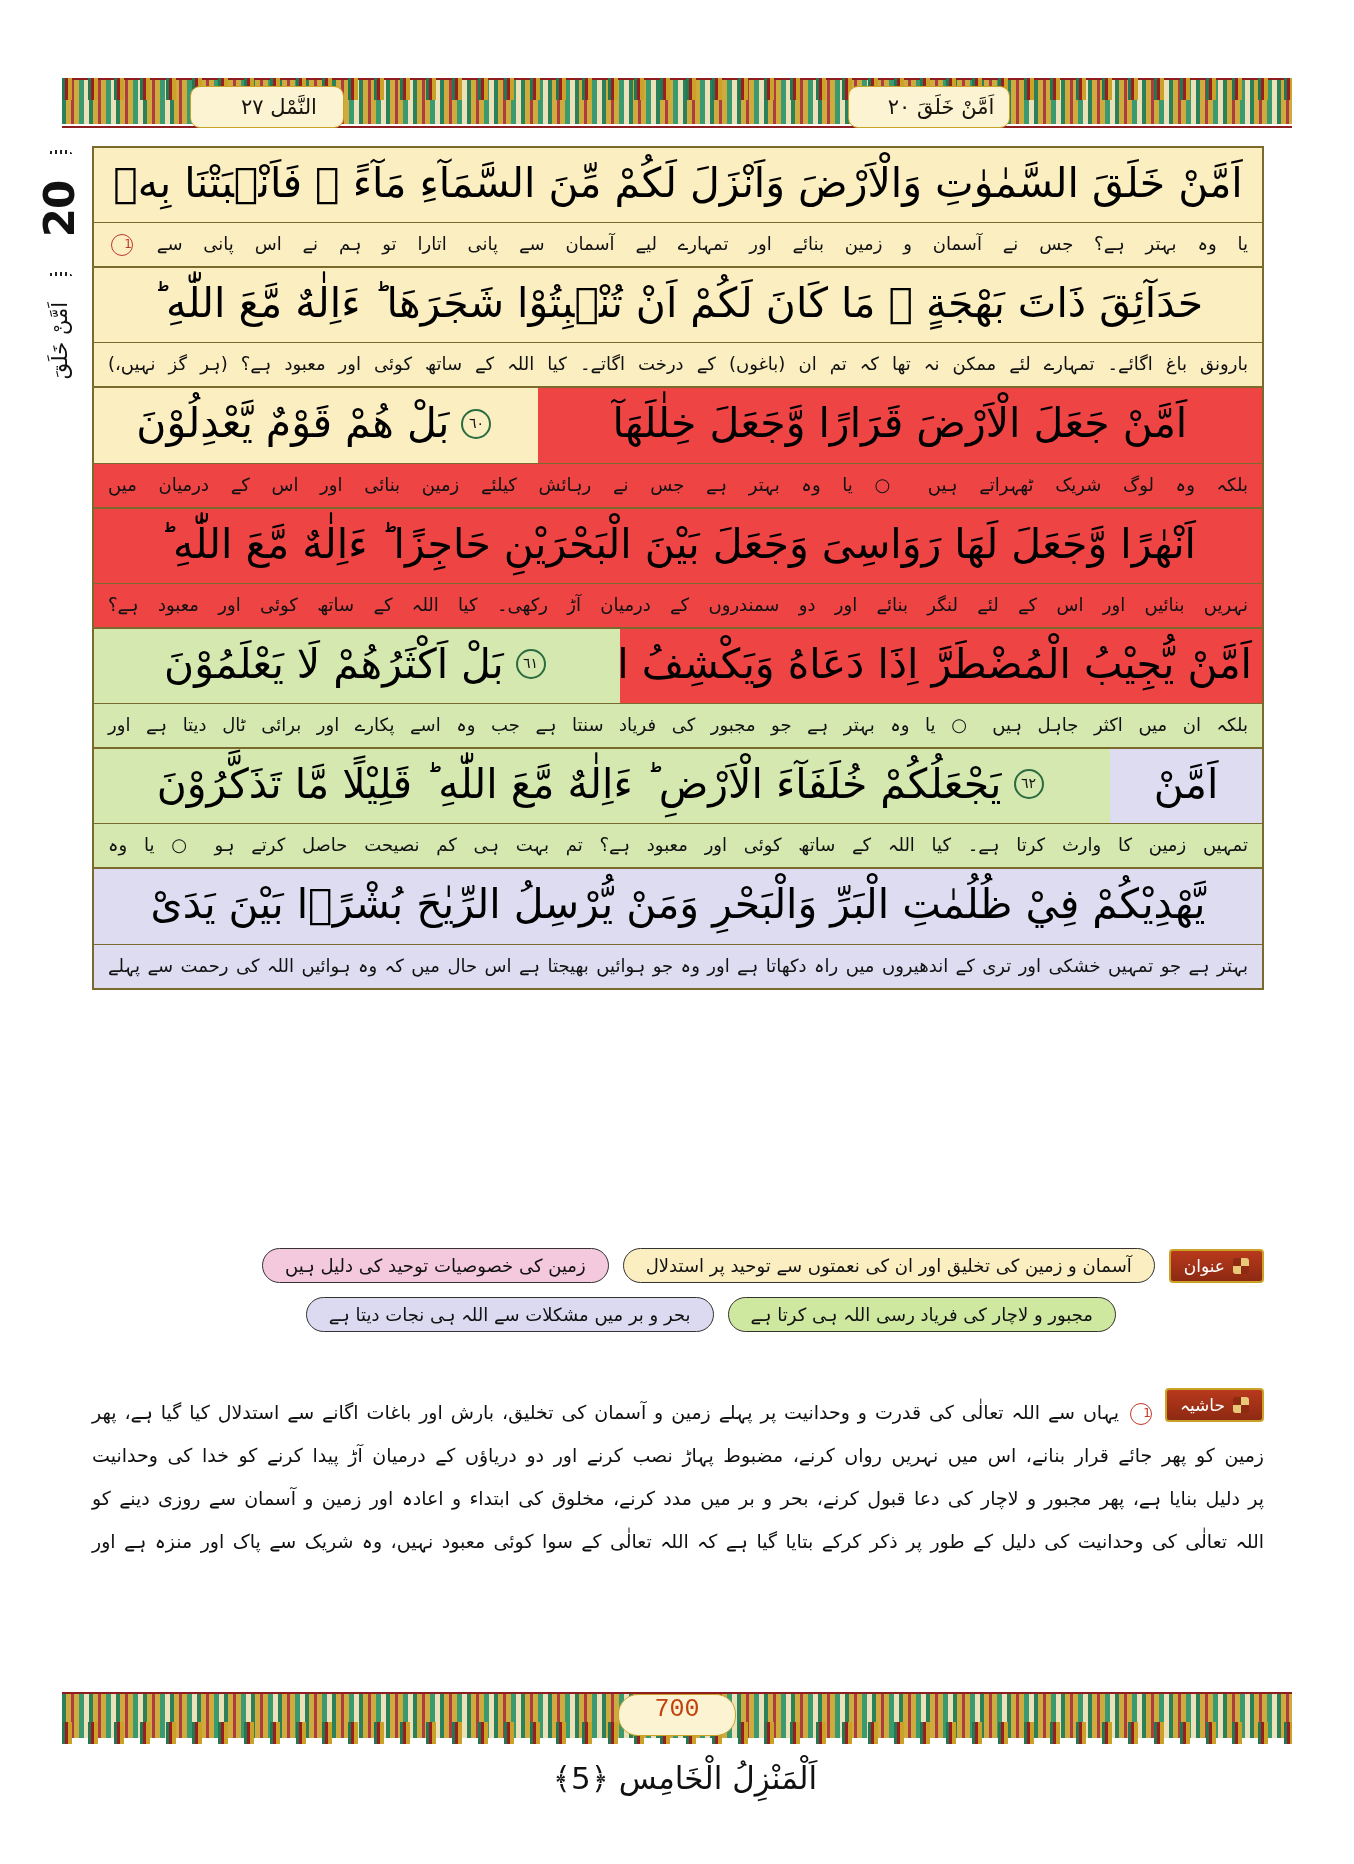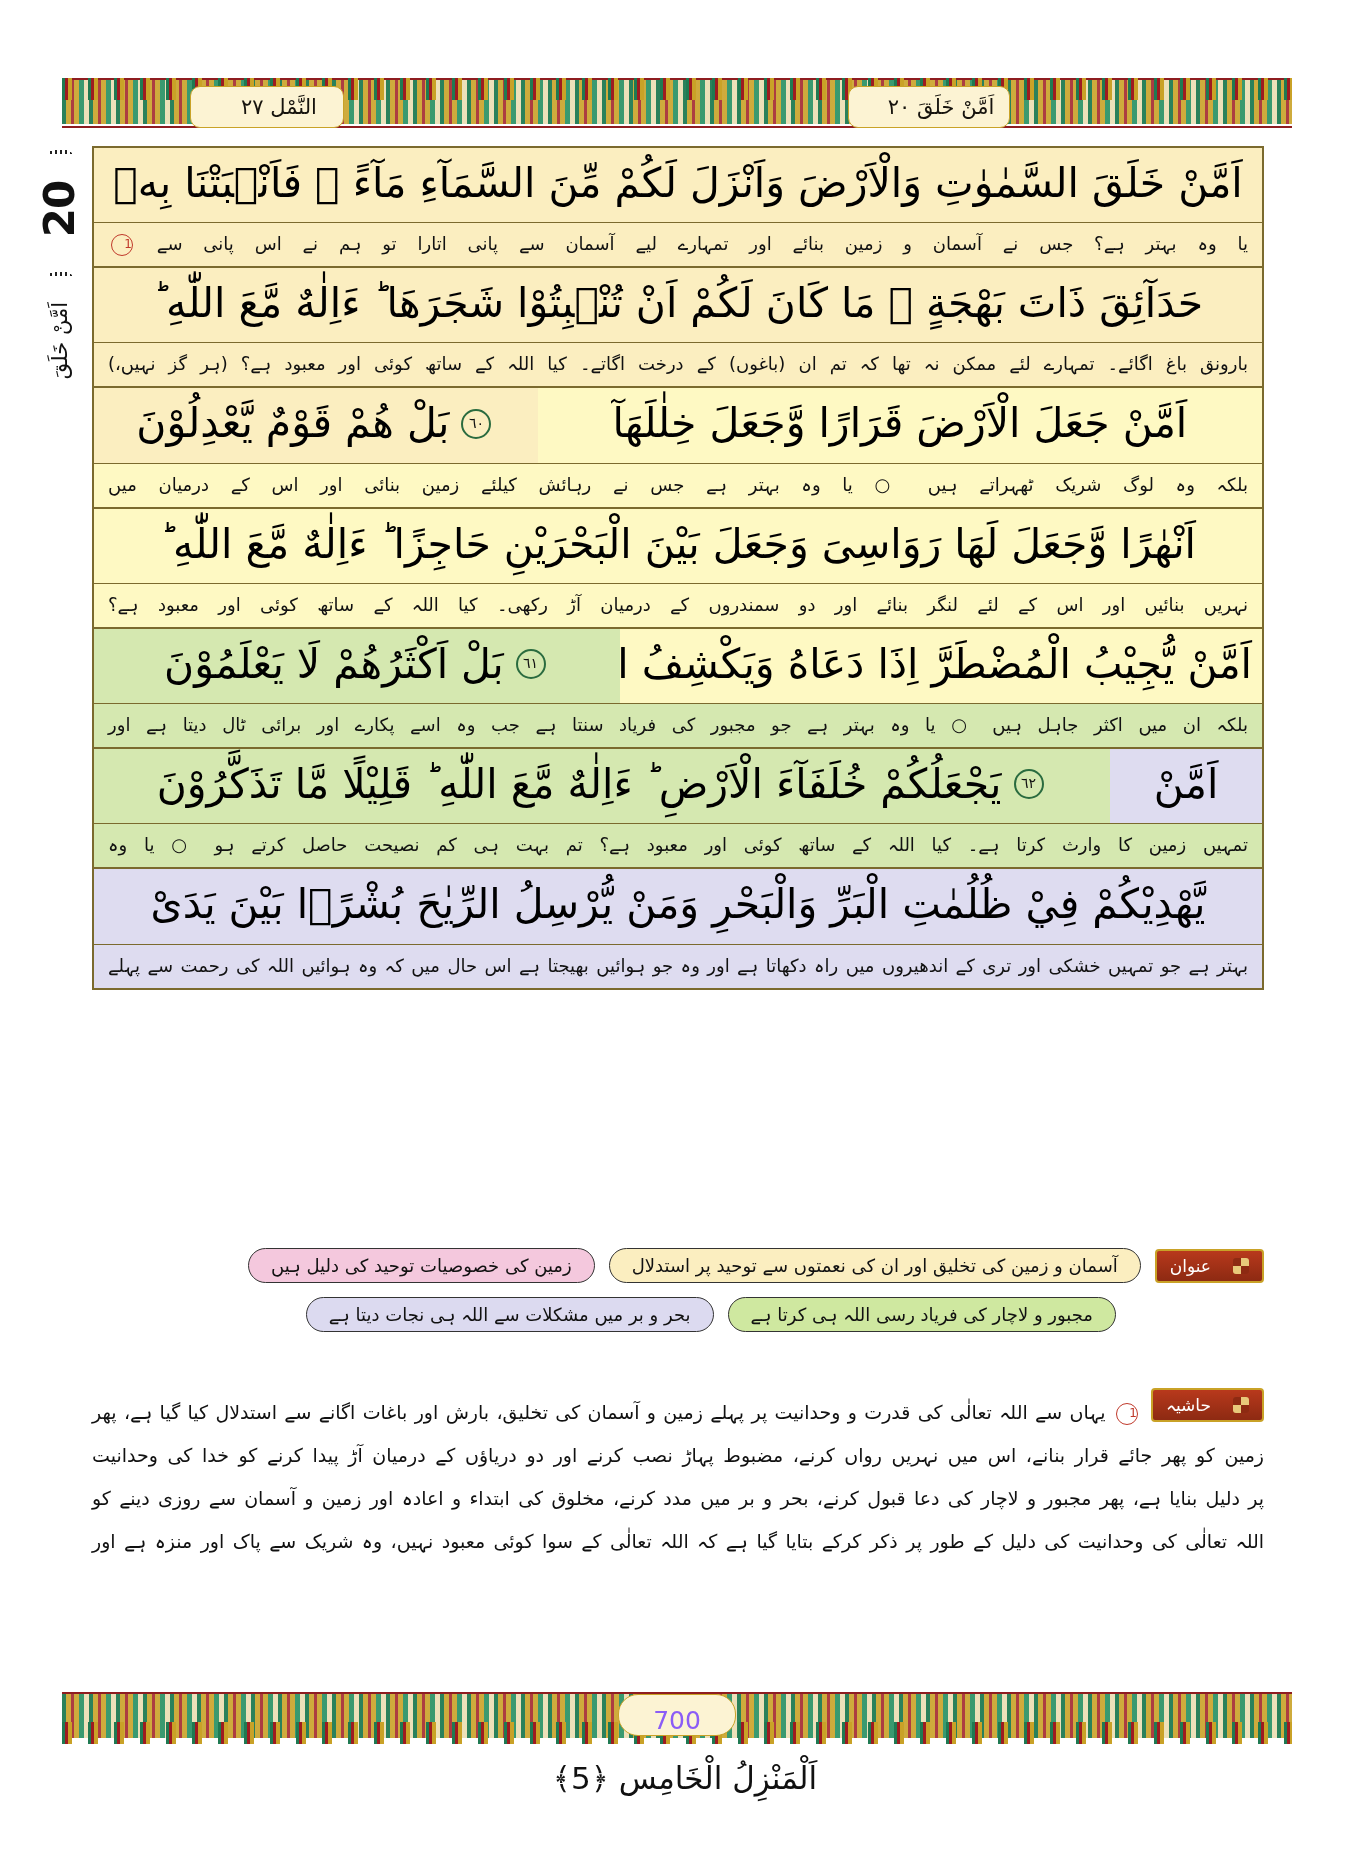"اَمَّنْ جَعَلَ الْاَرْضَ قَرَارًا" .c-pink { background: #fef9c3 -> #ef4444 }
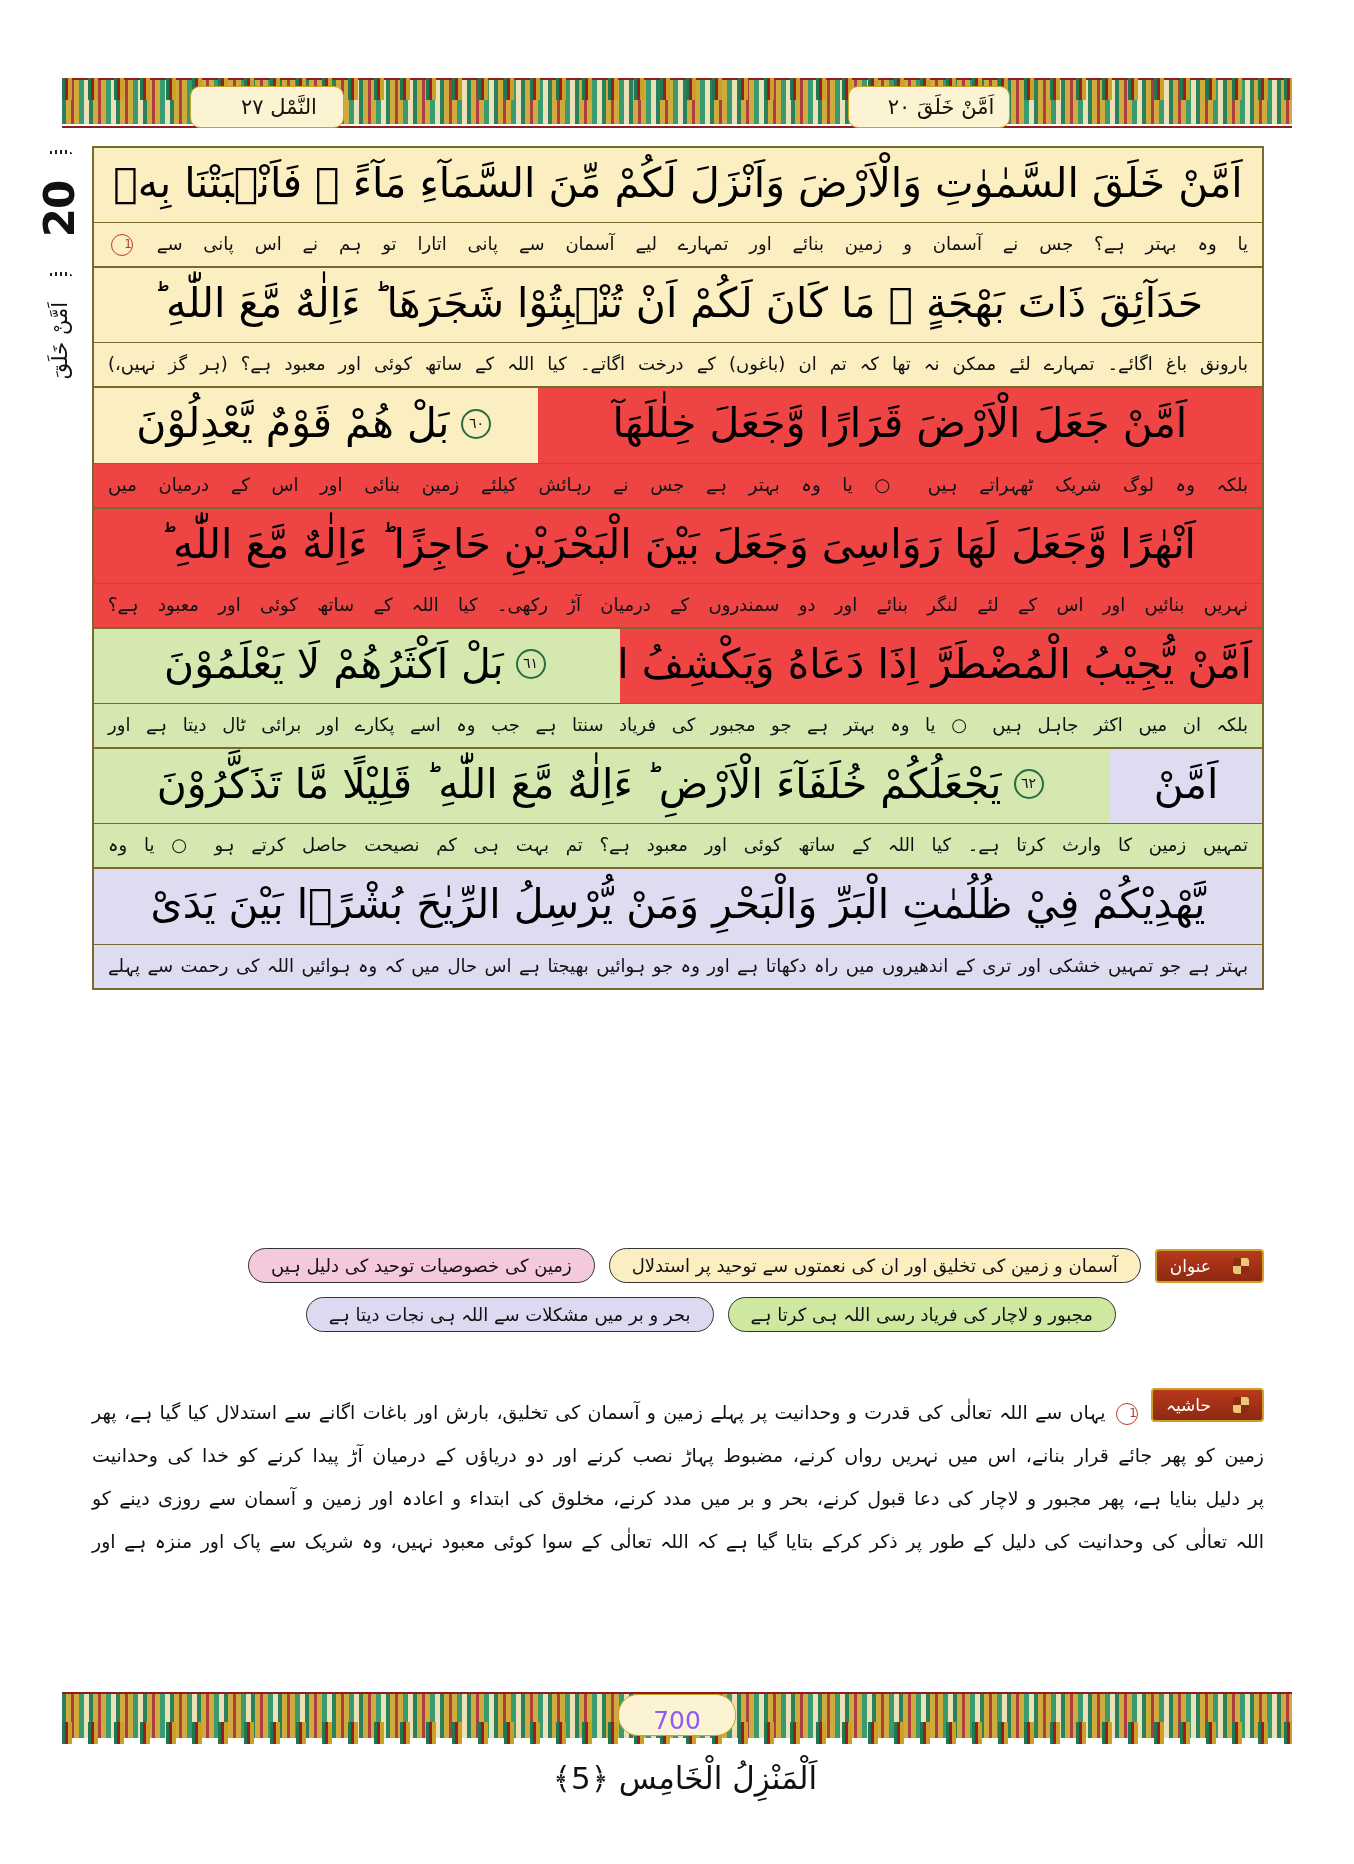"عنوان" .badge-label { gap: 22px -> 8px }
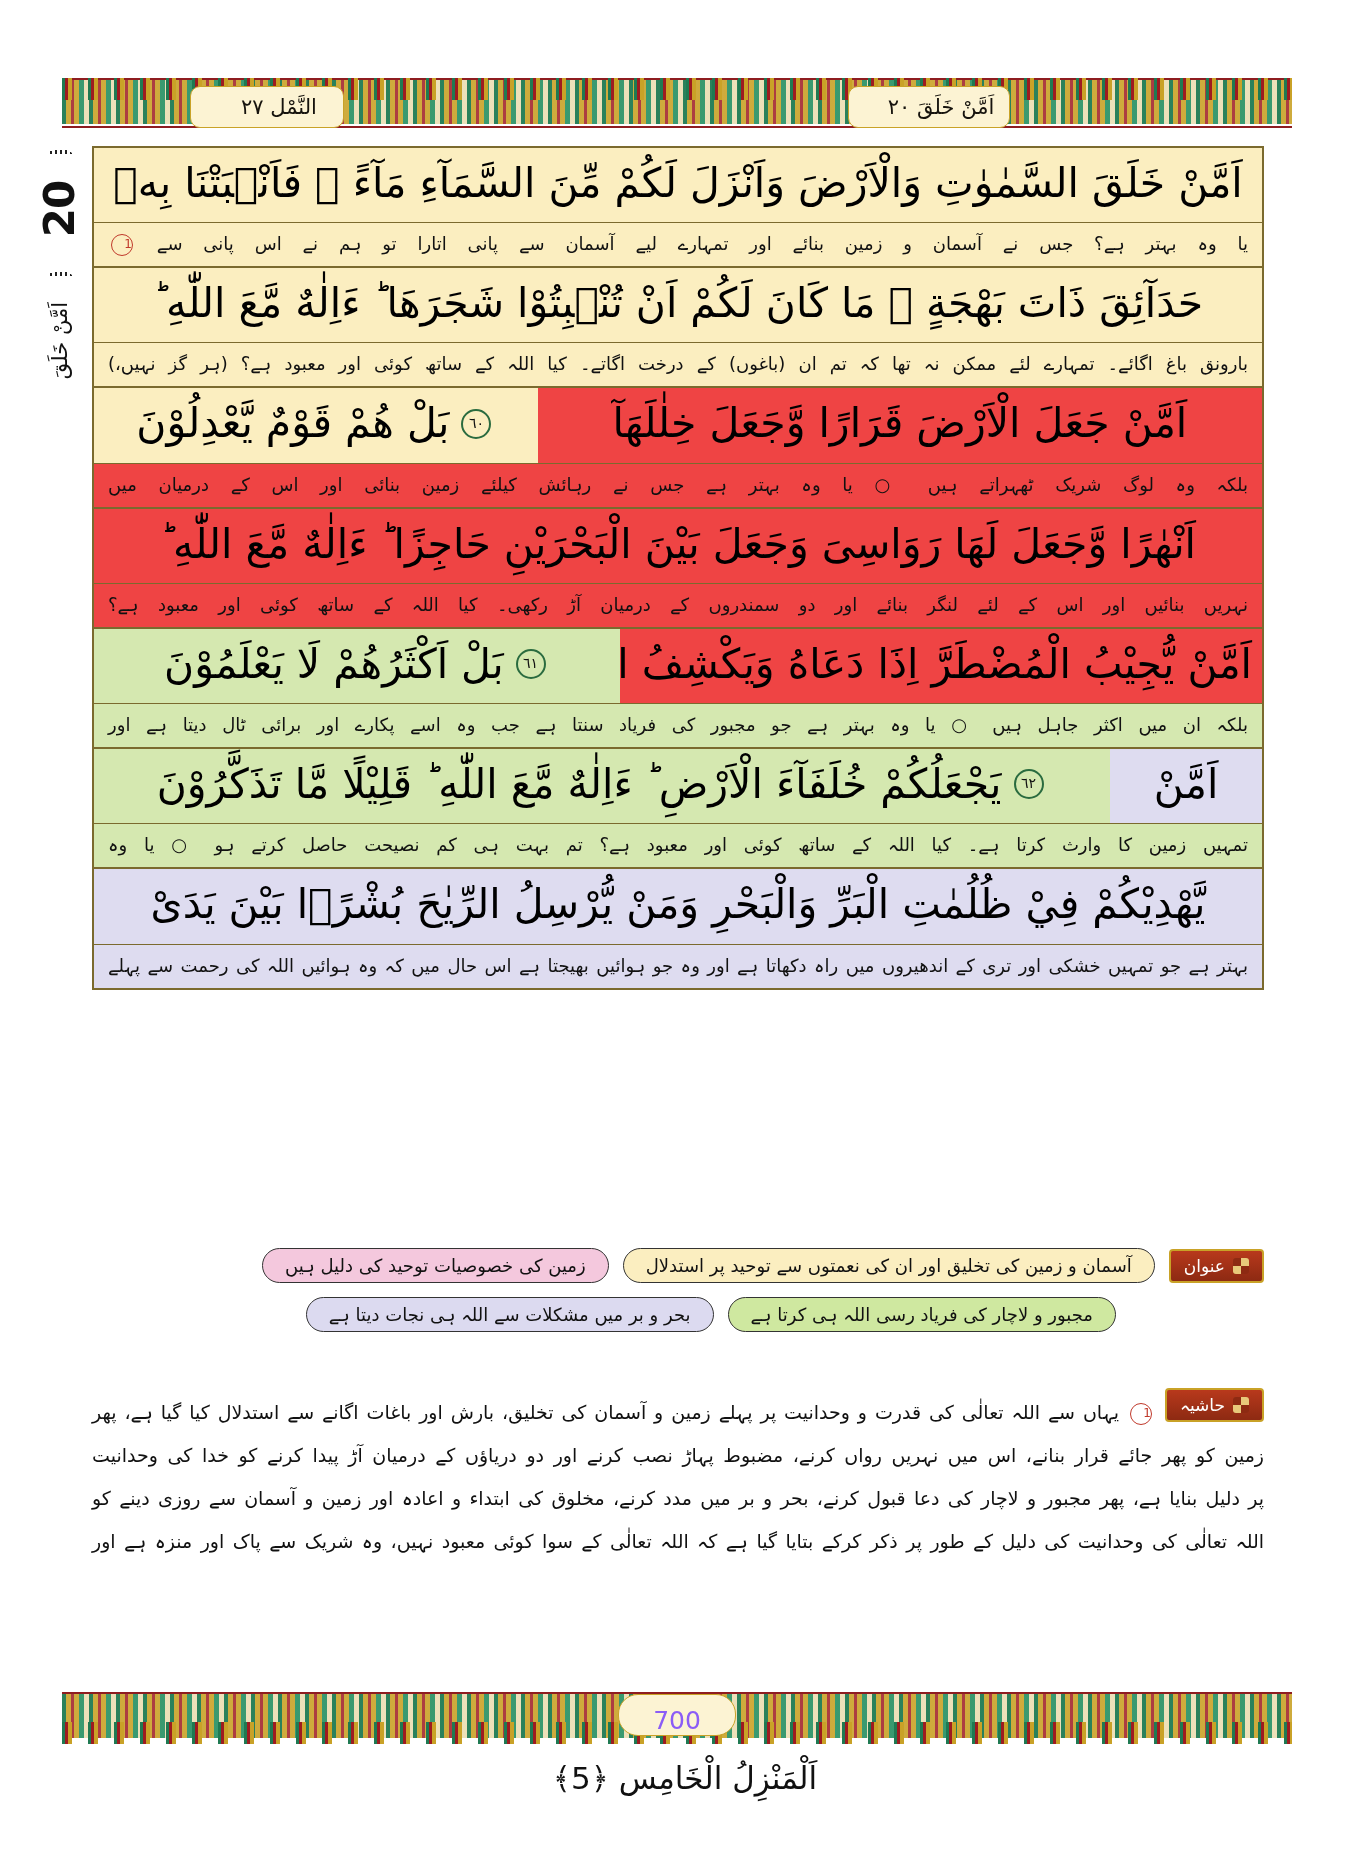"700" #page-num { align-items: flex-end -> flex-start; color: #8b5cf6 -> #c2410c; font-family: none -> Liberation Mono, monospace }
